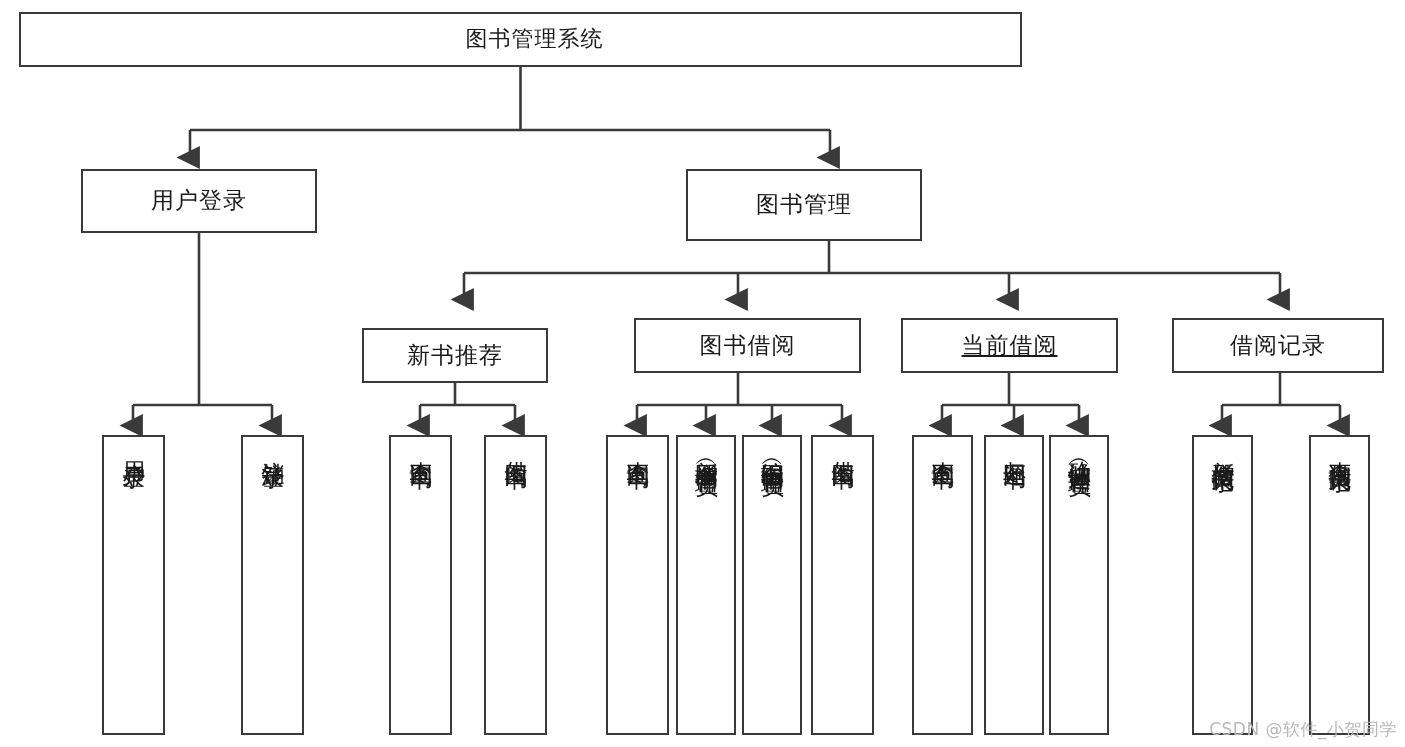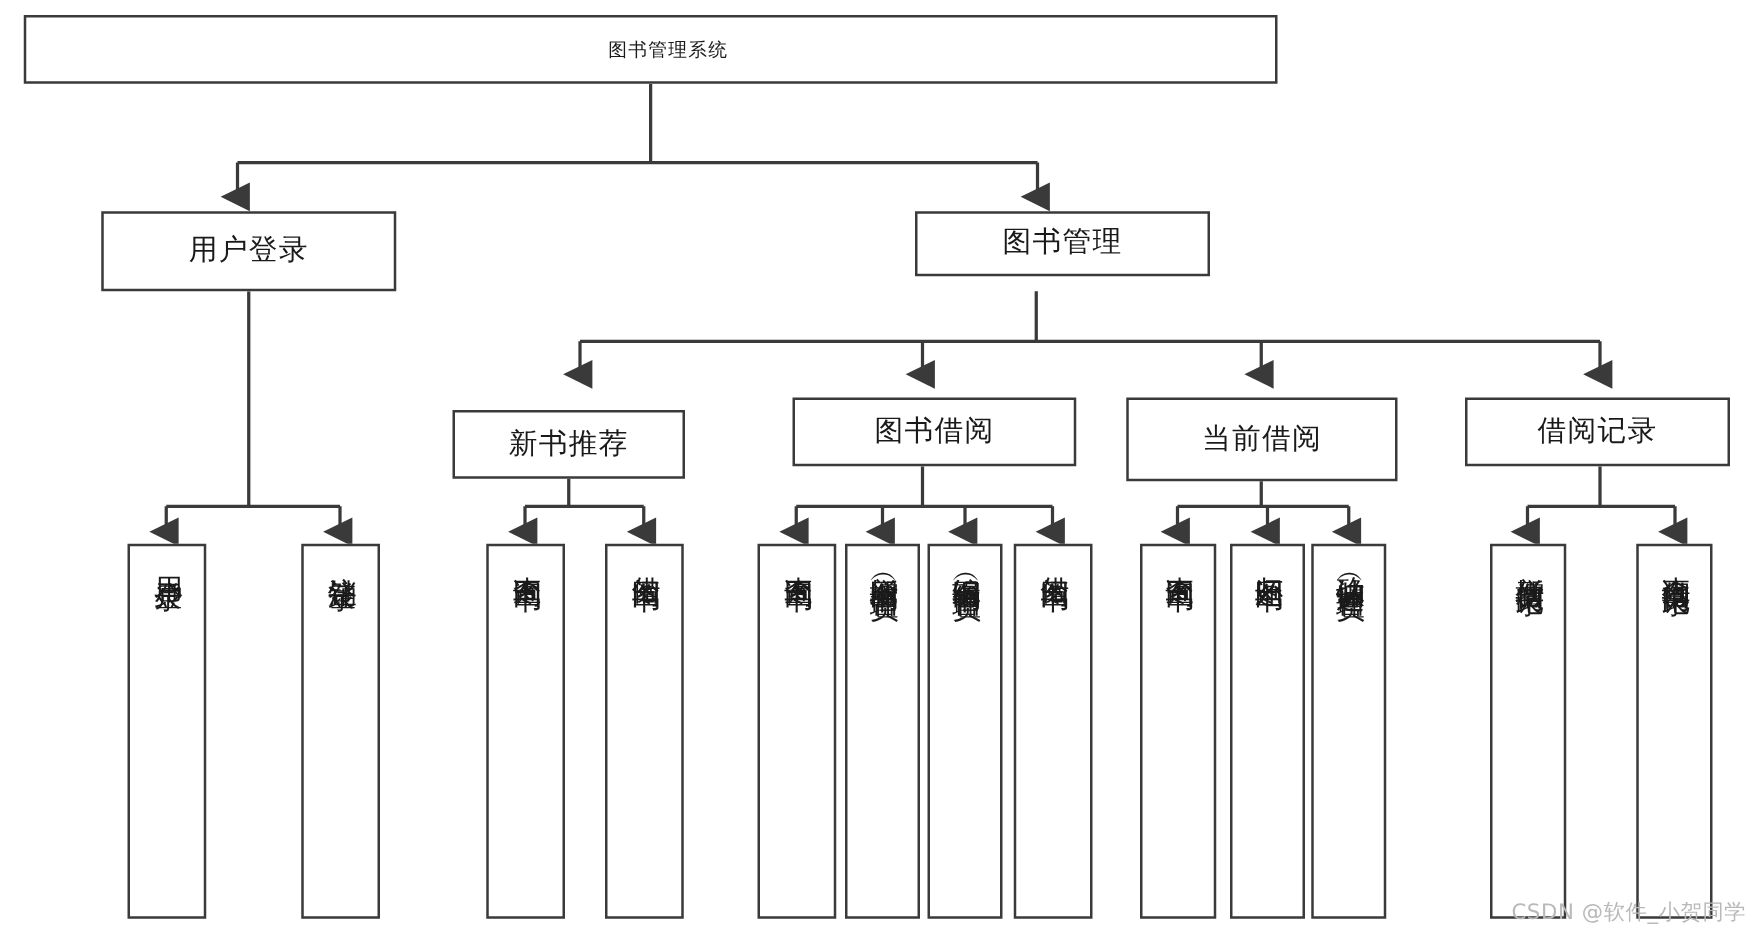"图书管理系统" .node.title { font-size: 15px -> 22px }
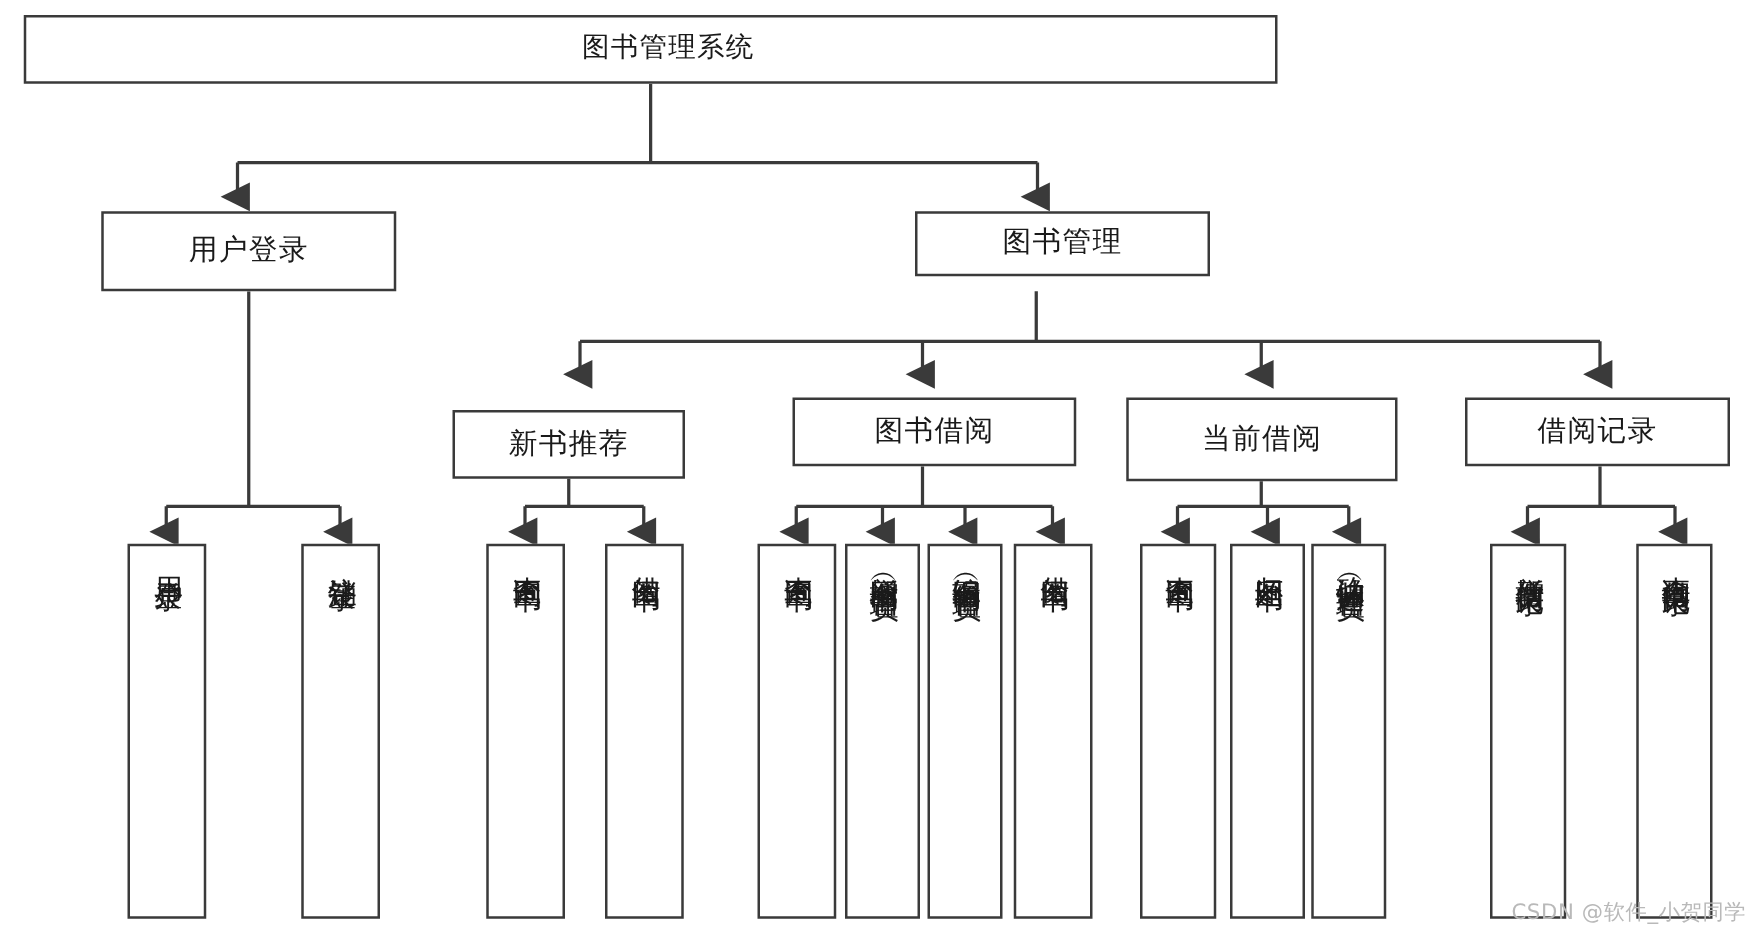"图书管理" div.node { height: 52px -> 72px; left: 732px -> 686px }
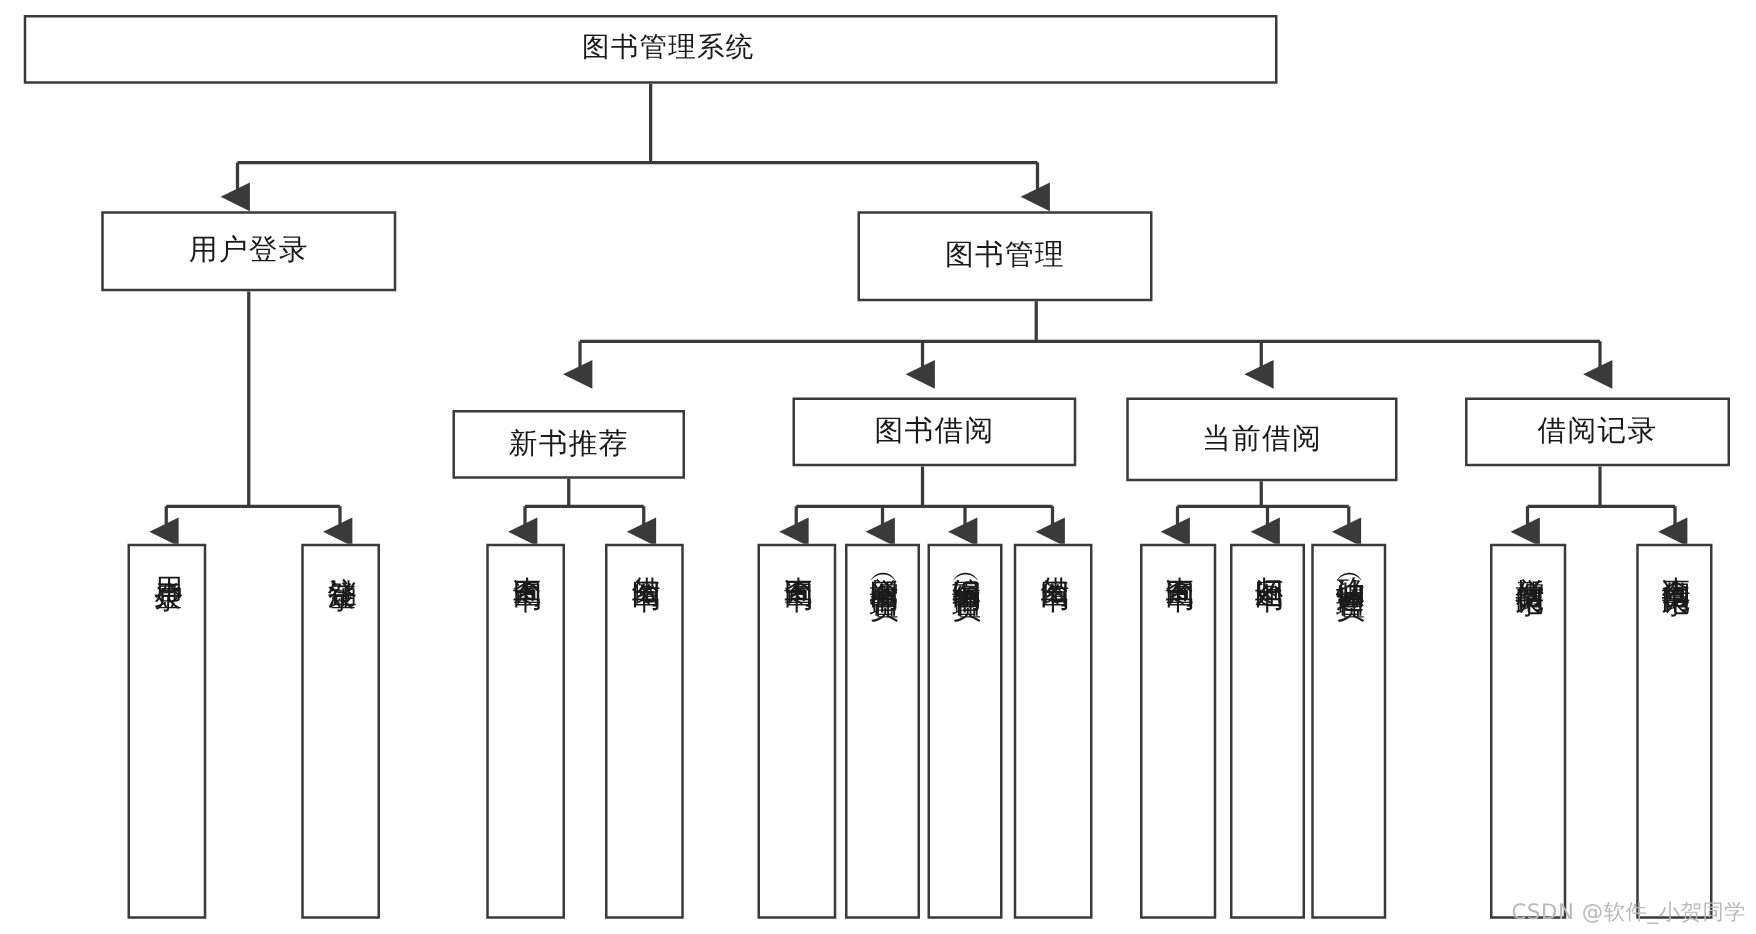"当前借阅" div.node { height: 67px -> 55px; text-decoration: none -> underline }
